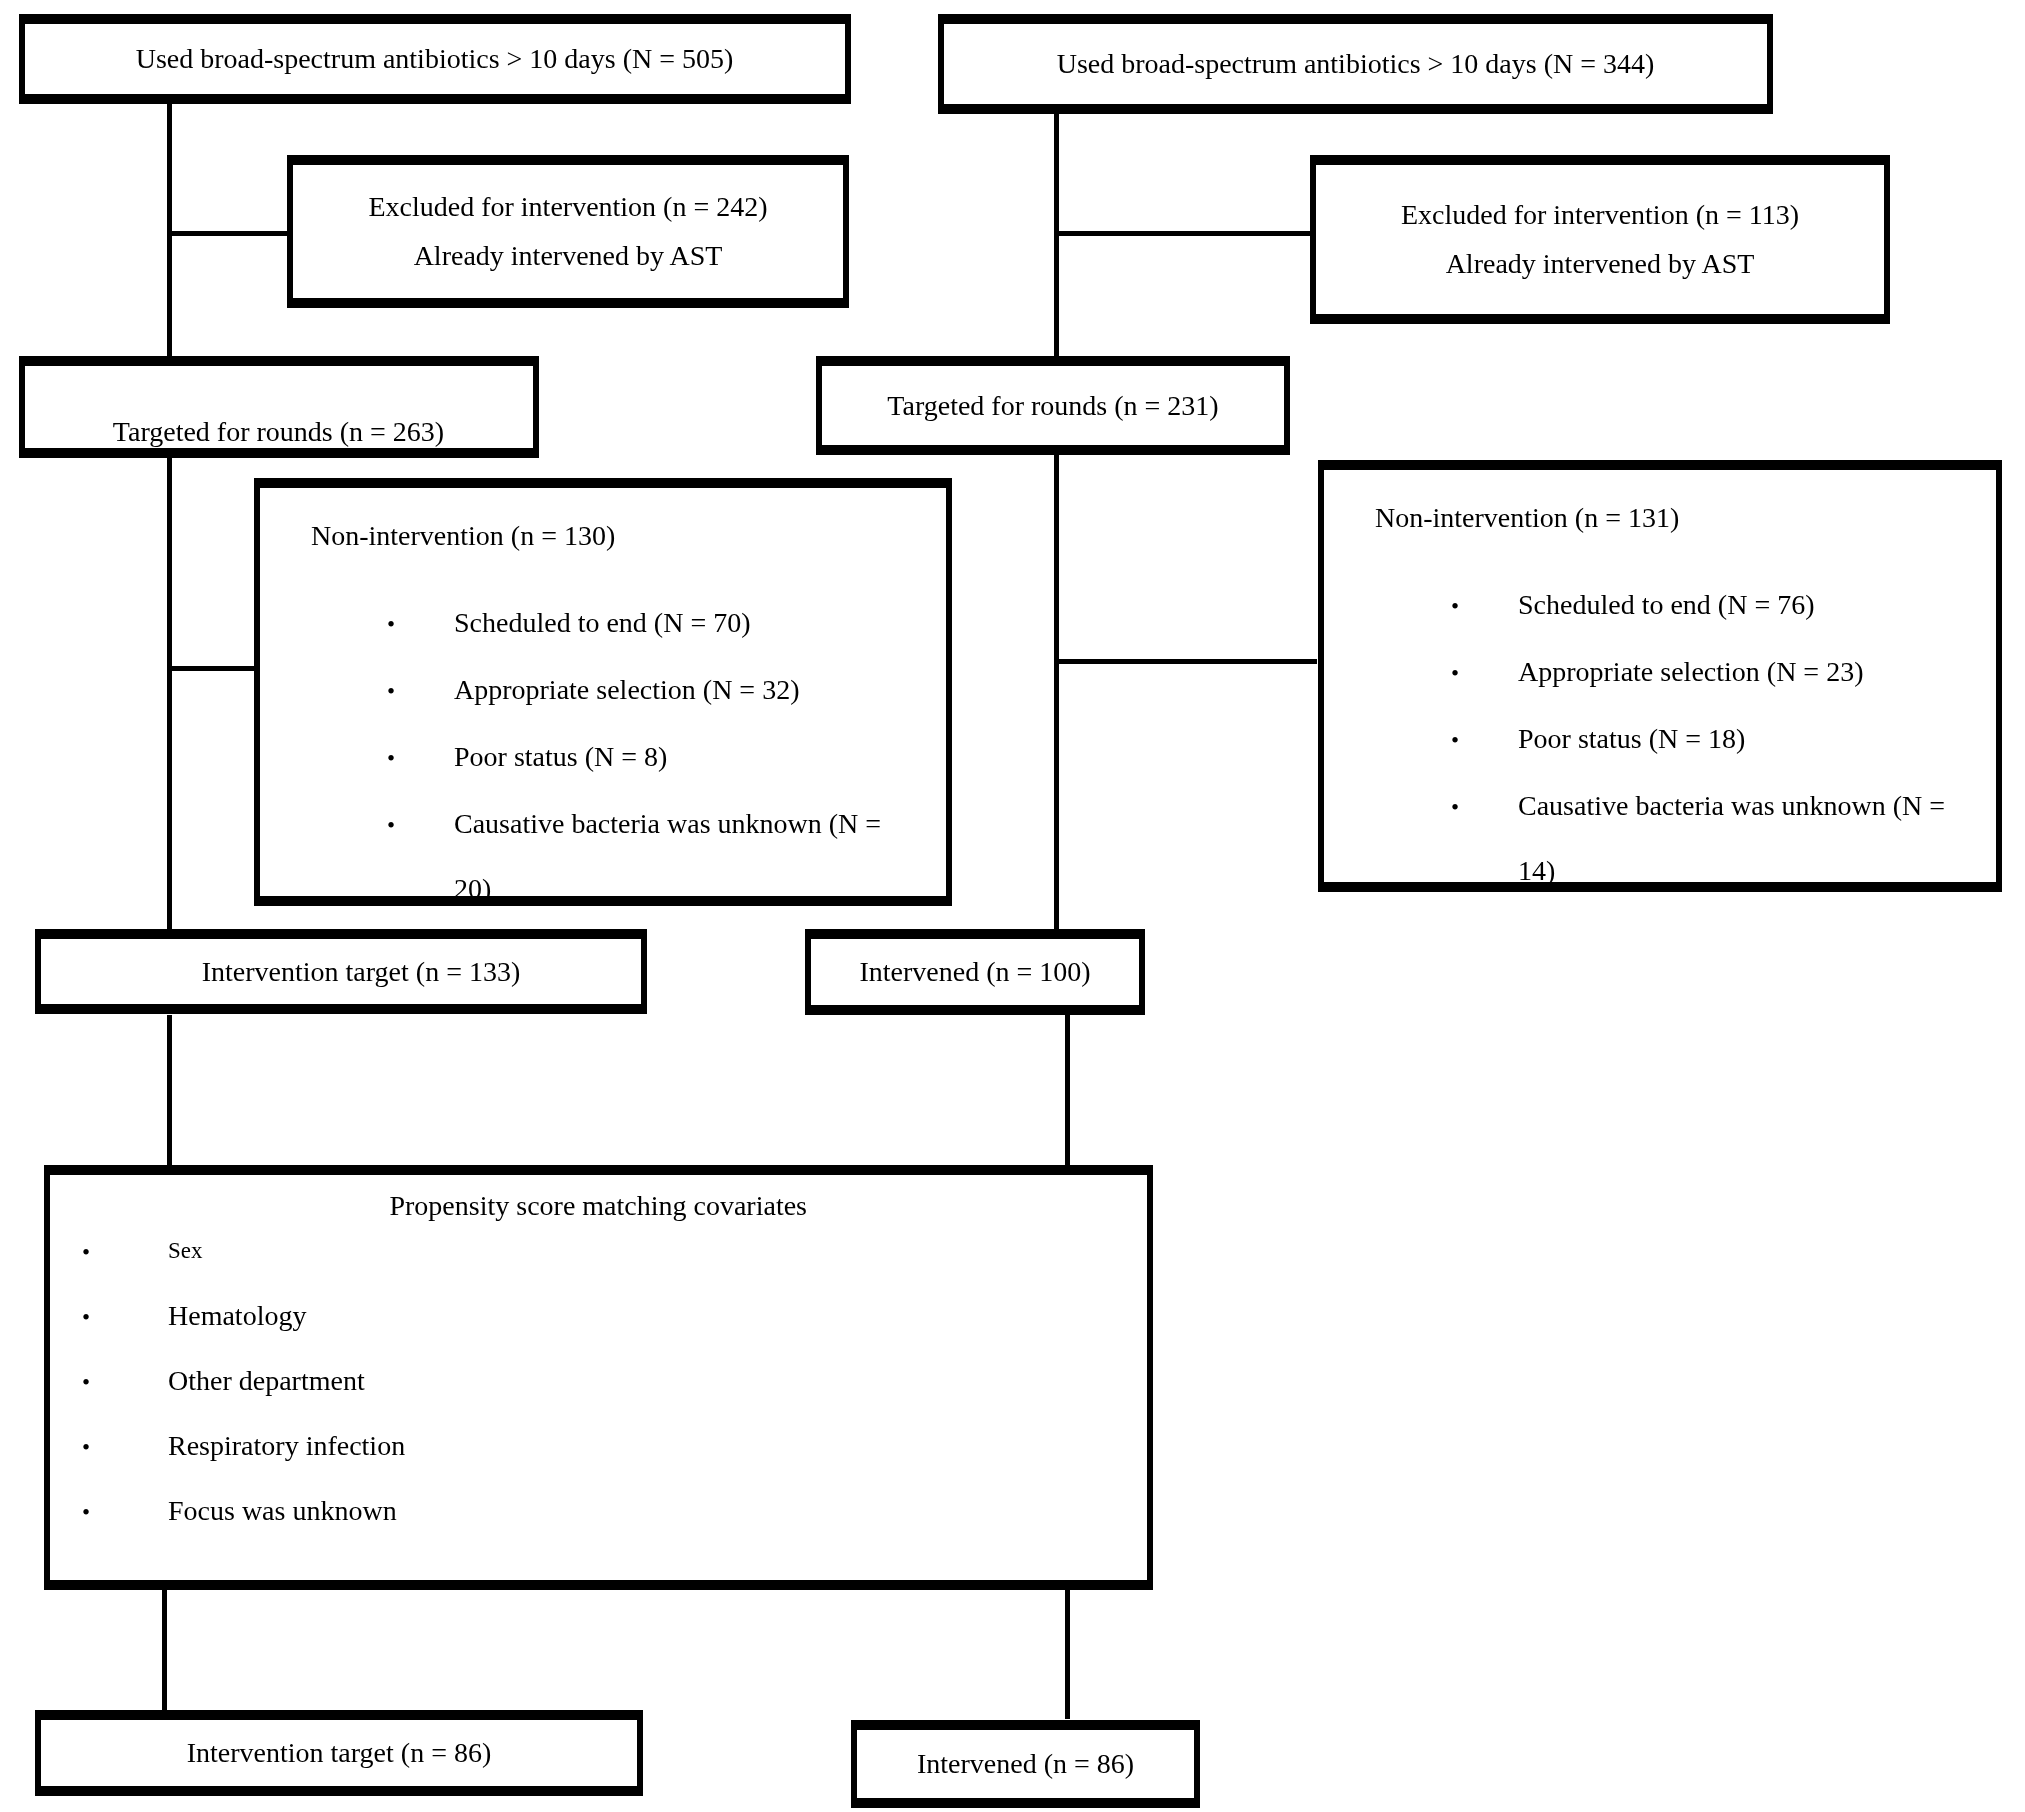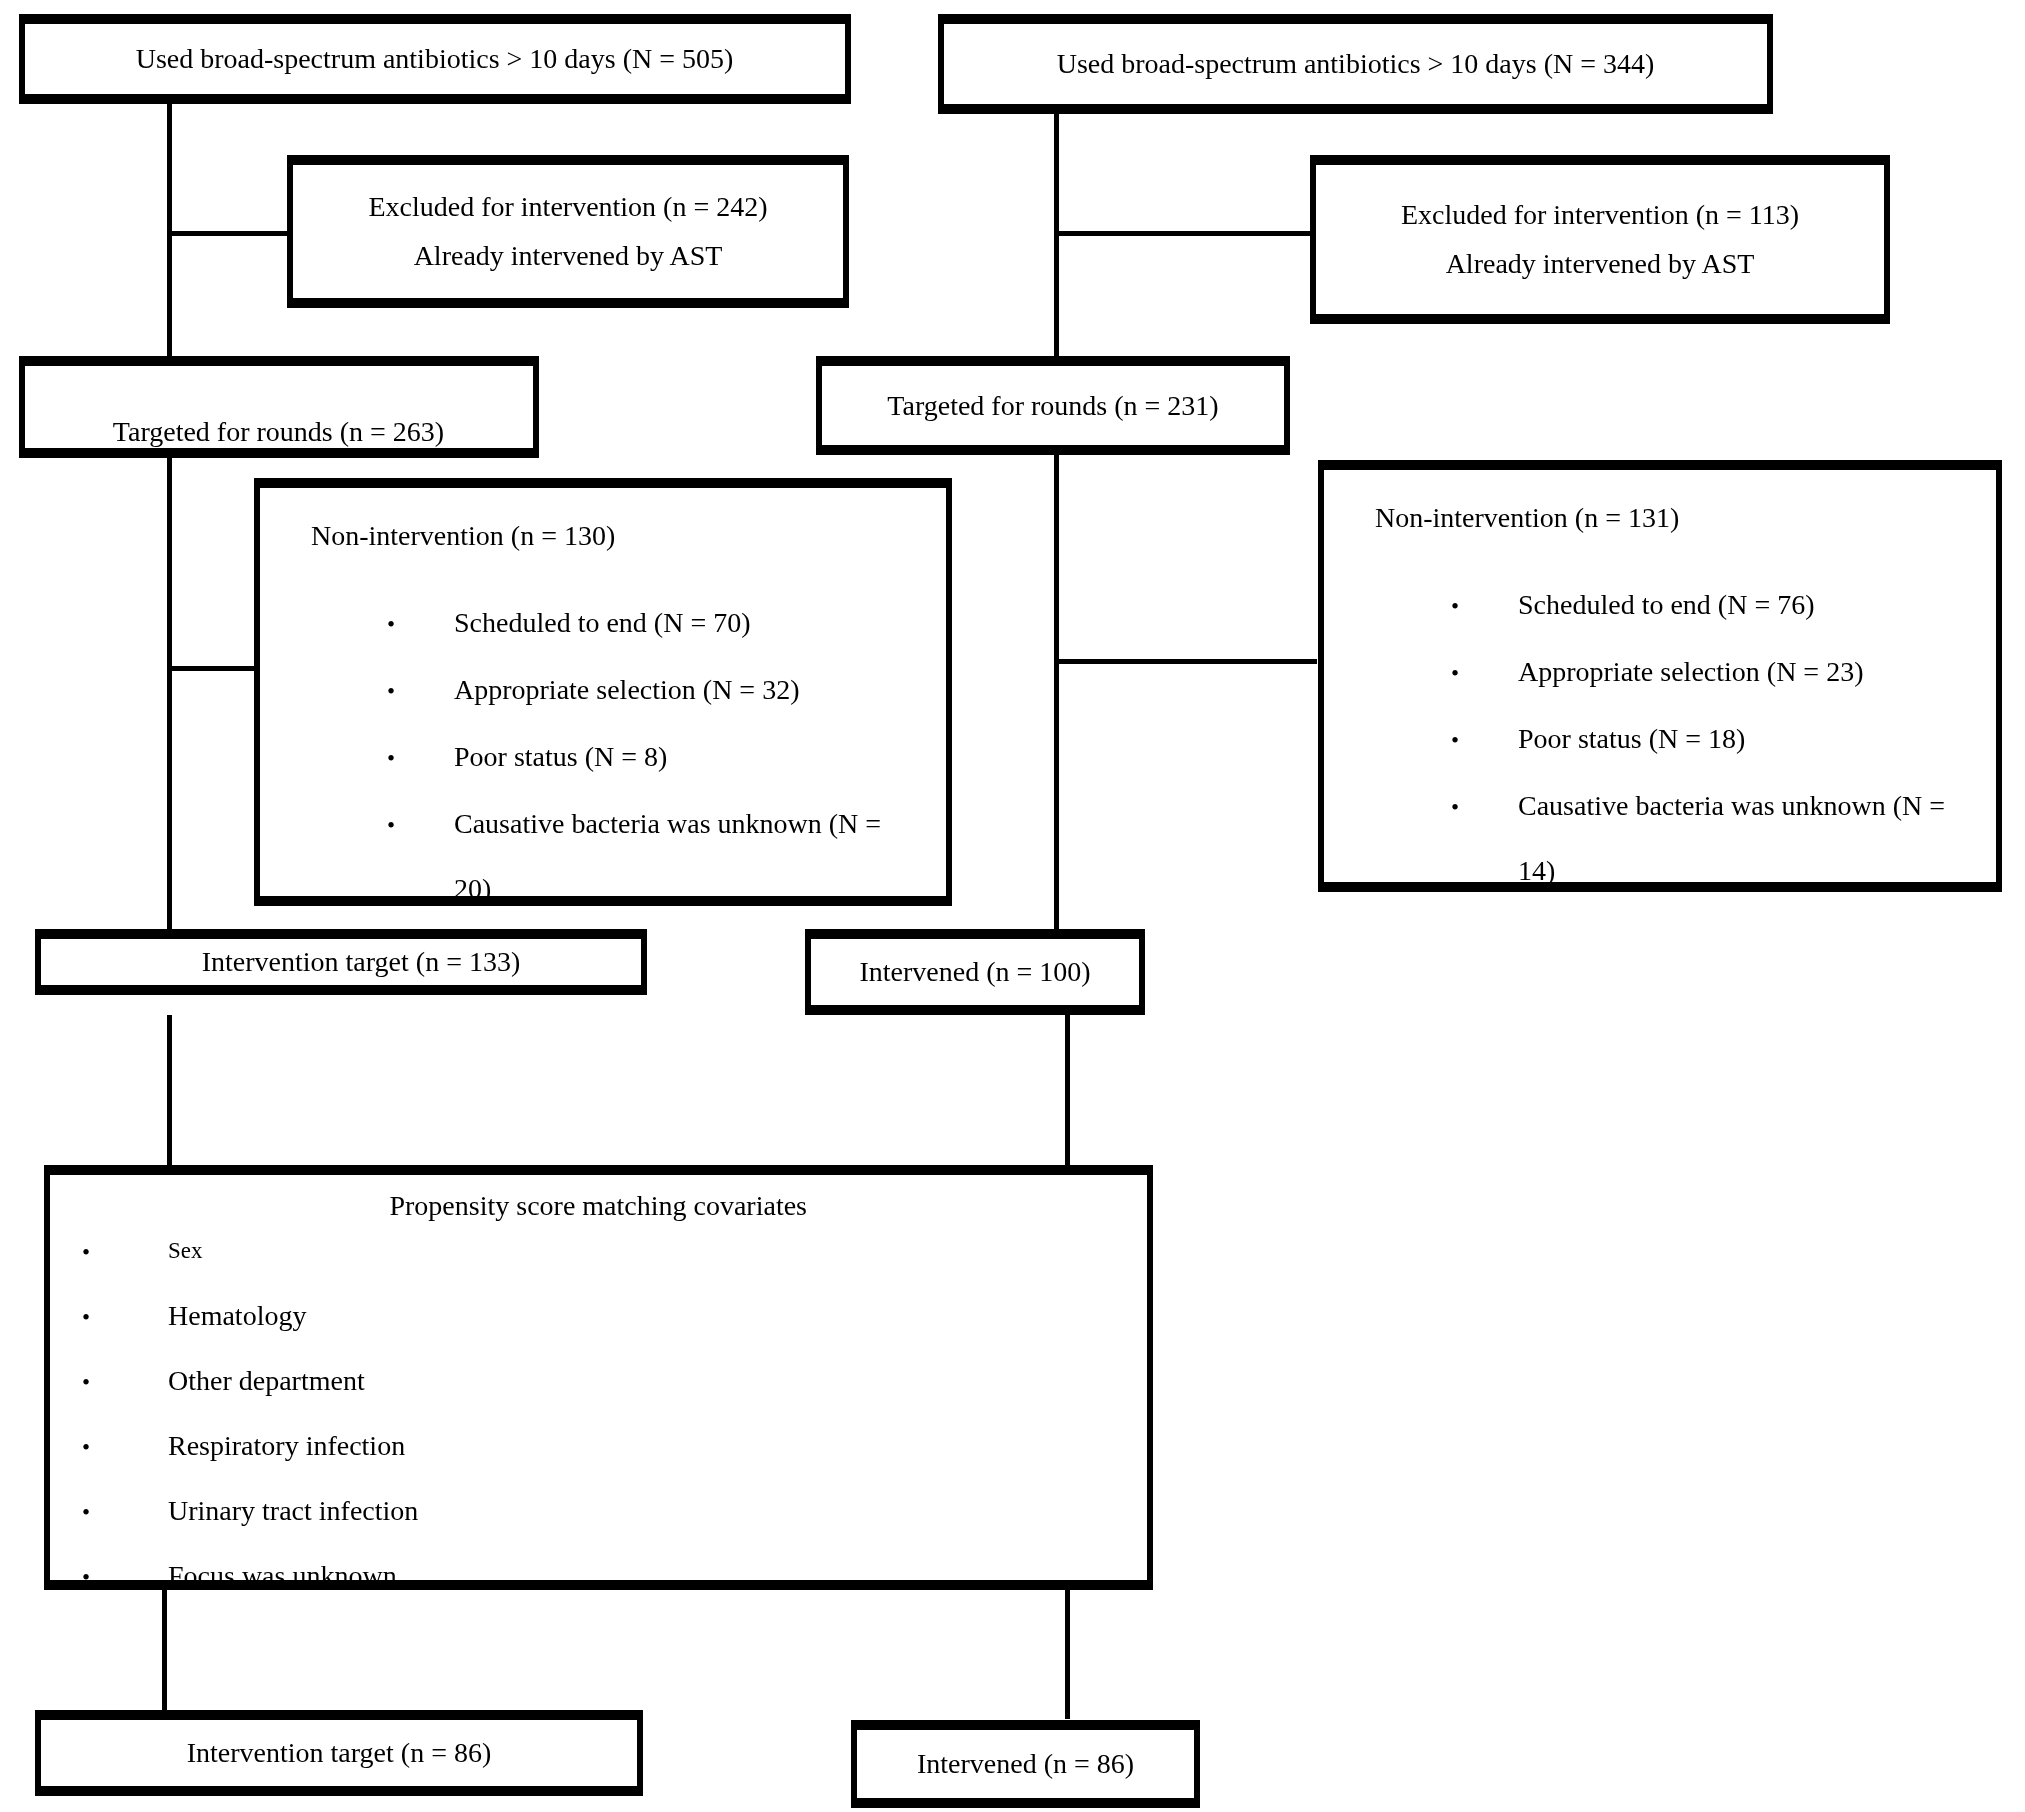"Intervention target (n = 133)" div.box { height: 66px -> 85px }
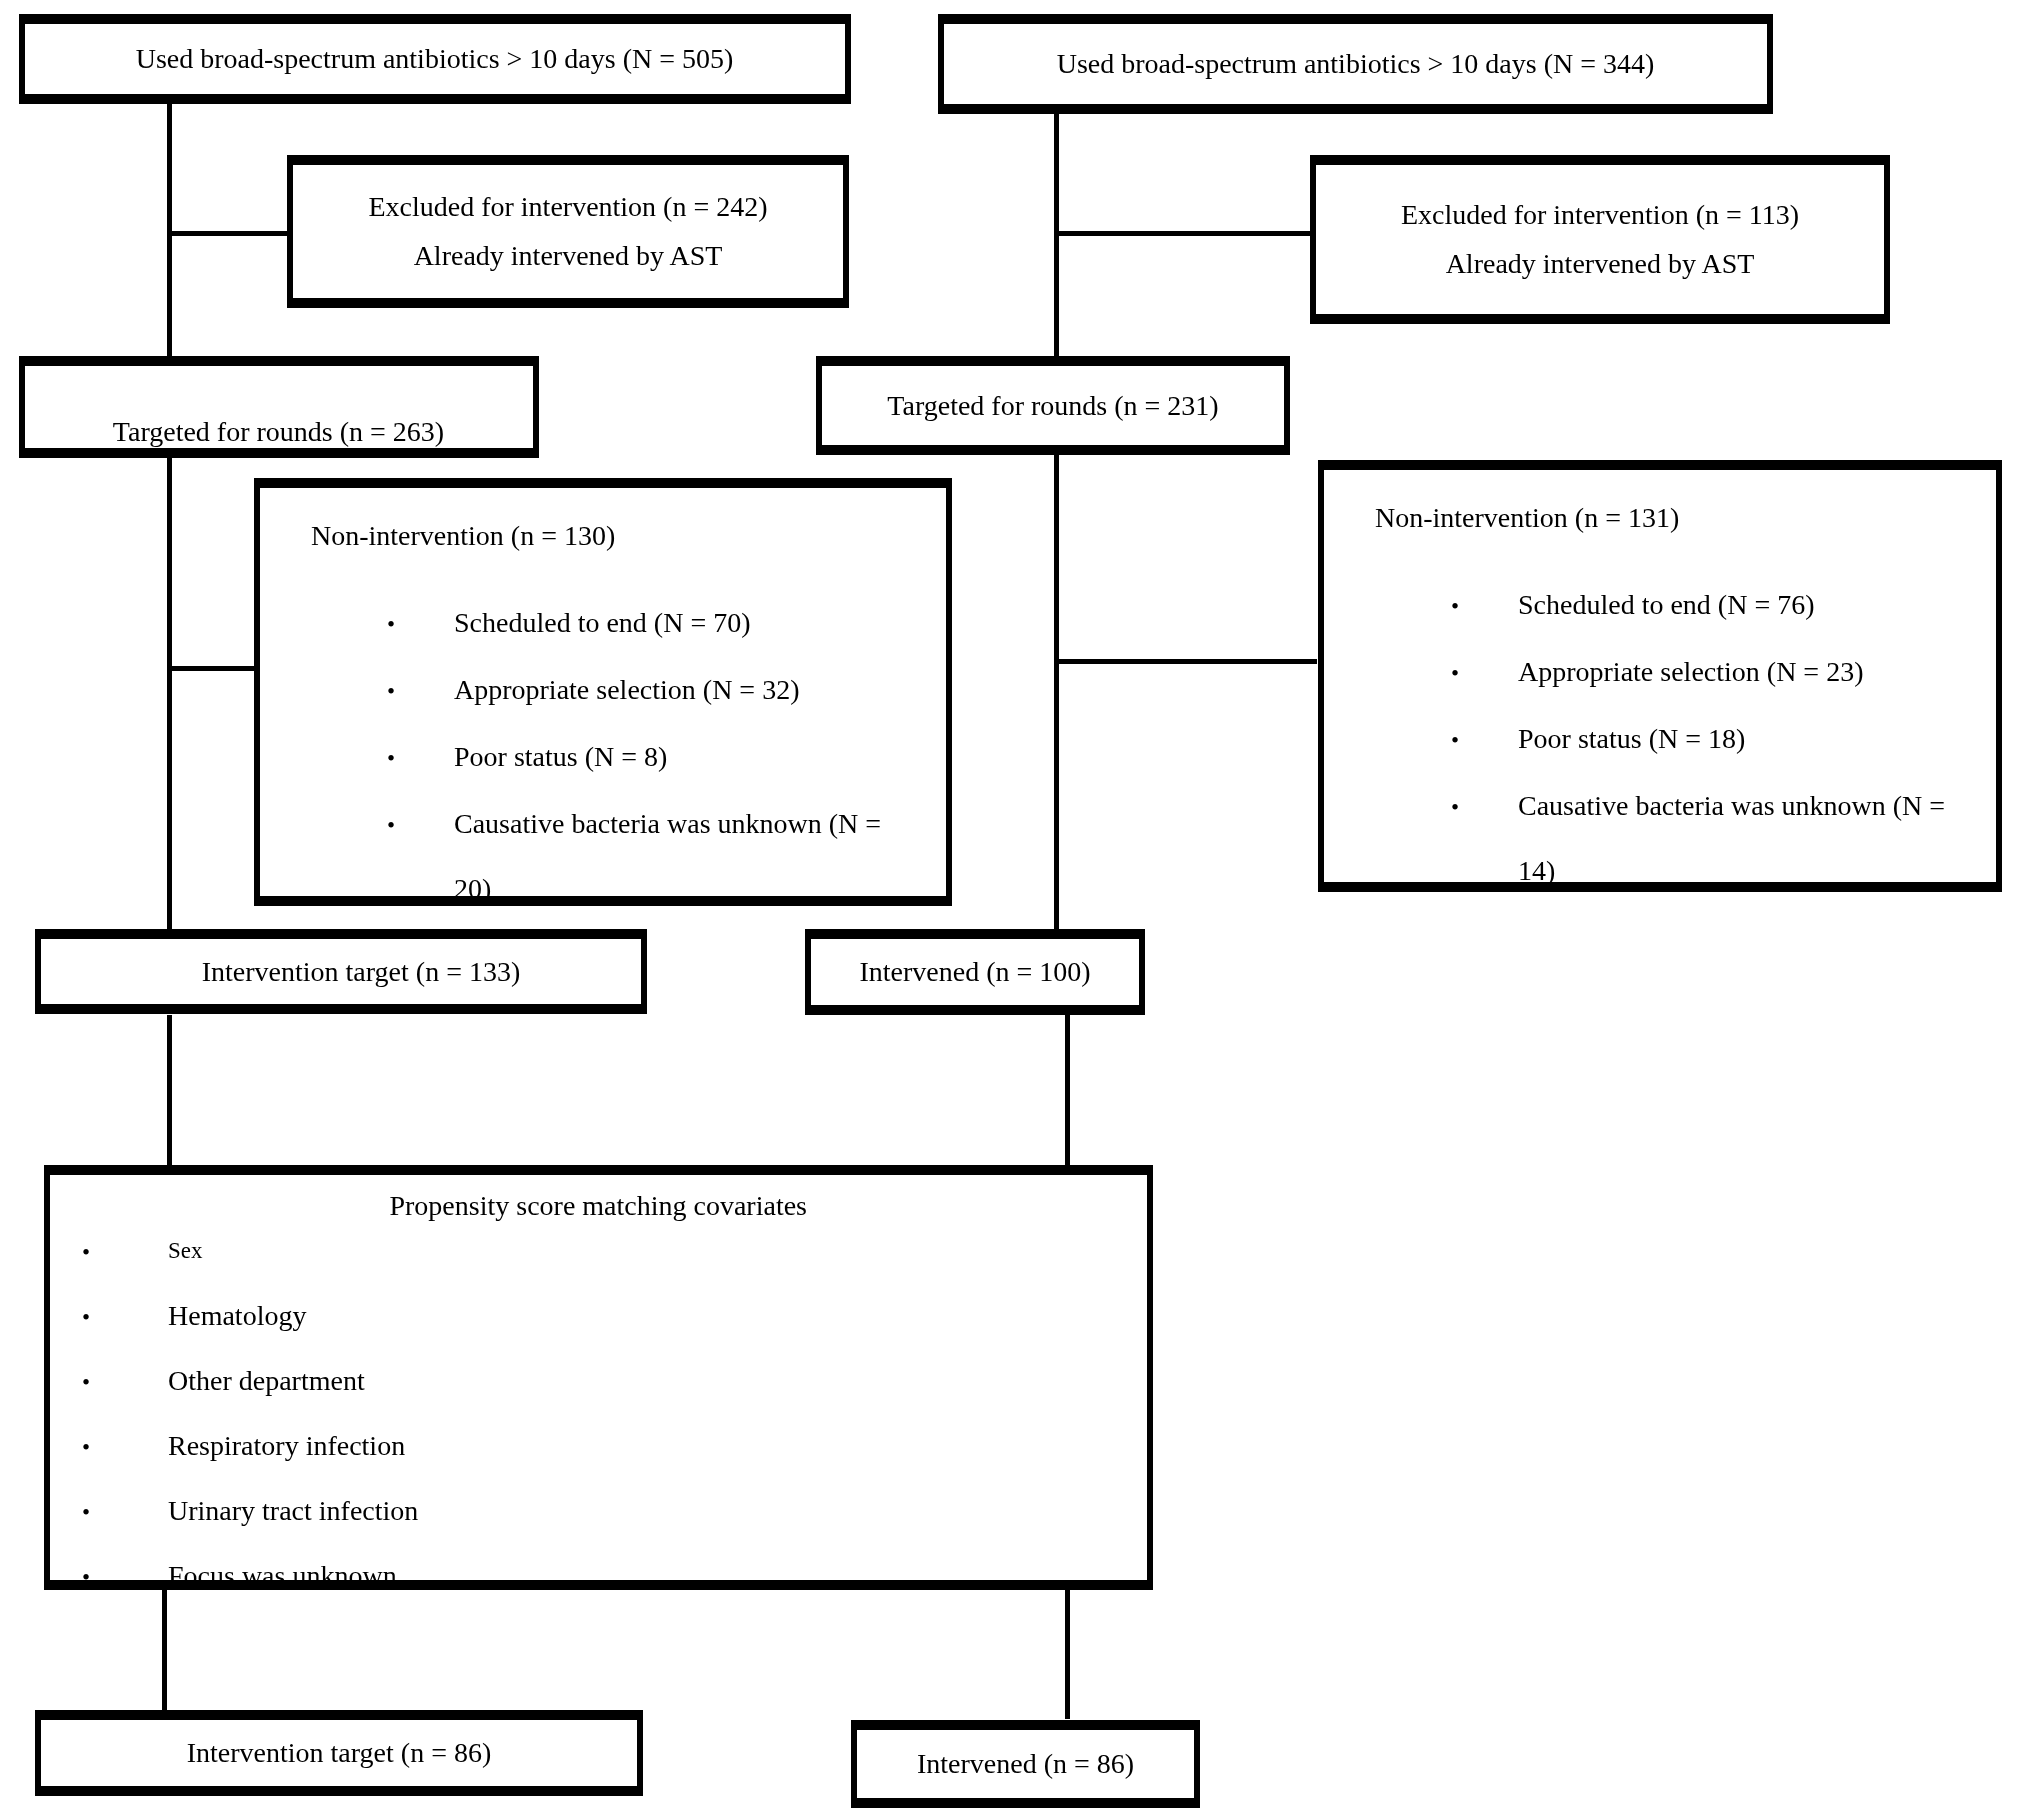"Urinary tract infection" div.m-row { html: <div> <span></span> <span>Urinary tract infection</span> </div> -> none }
